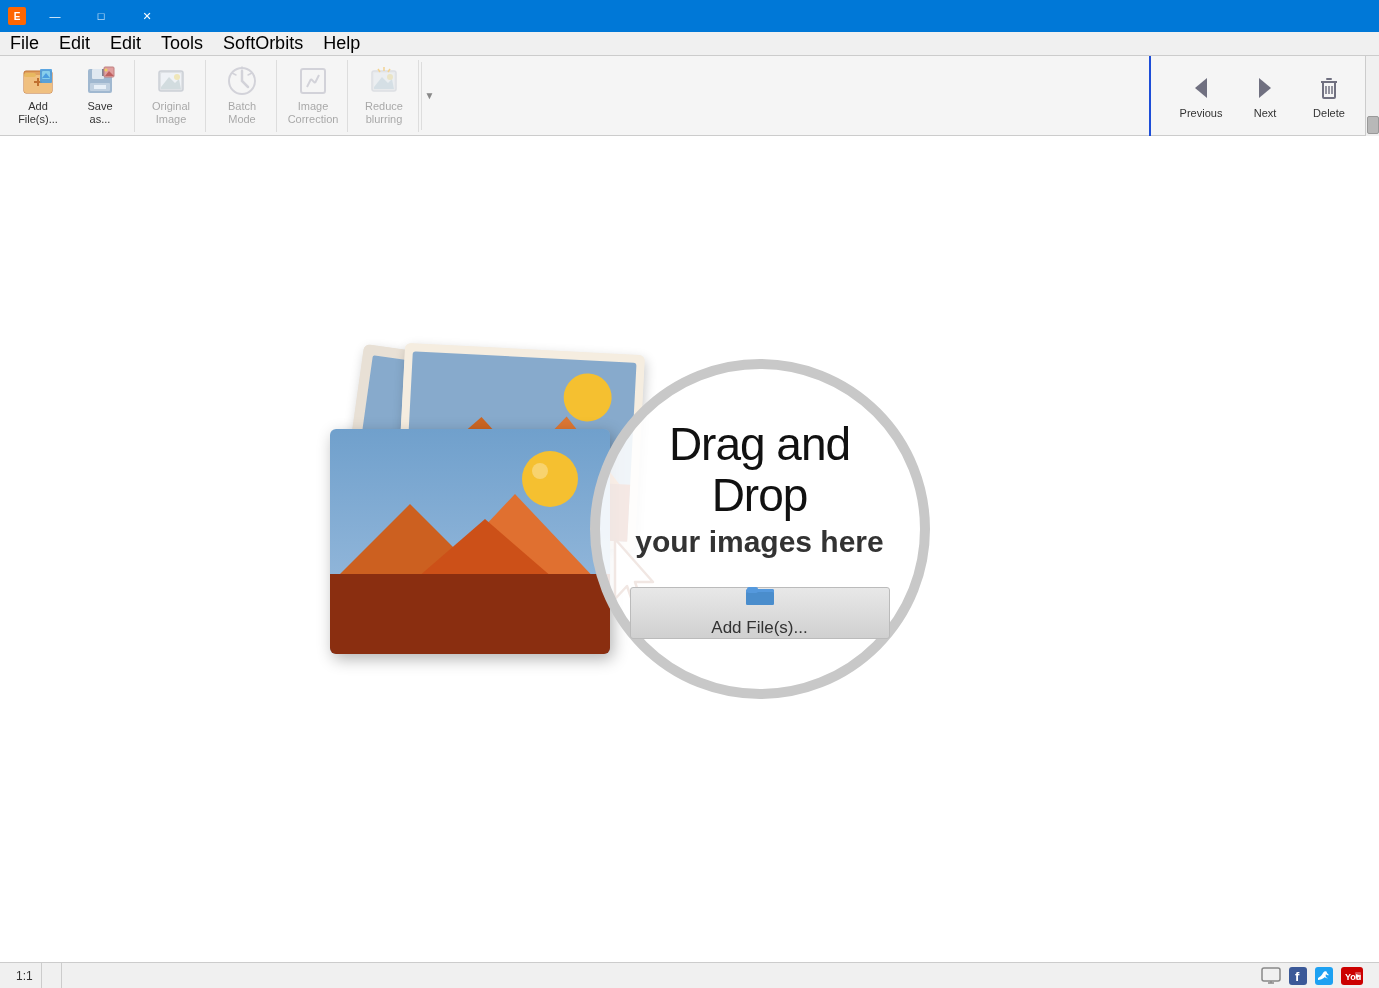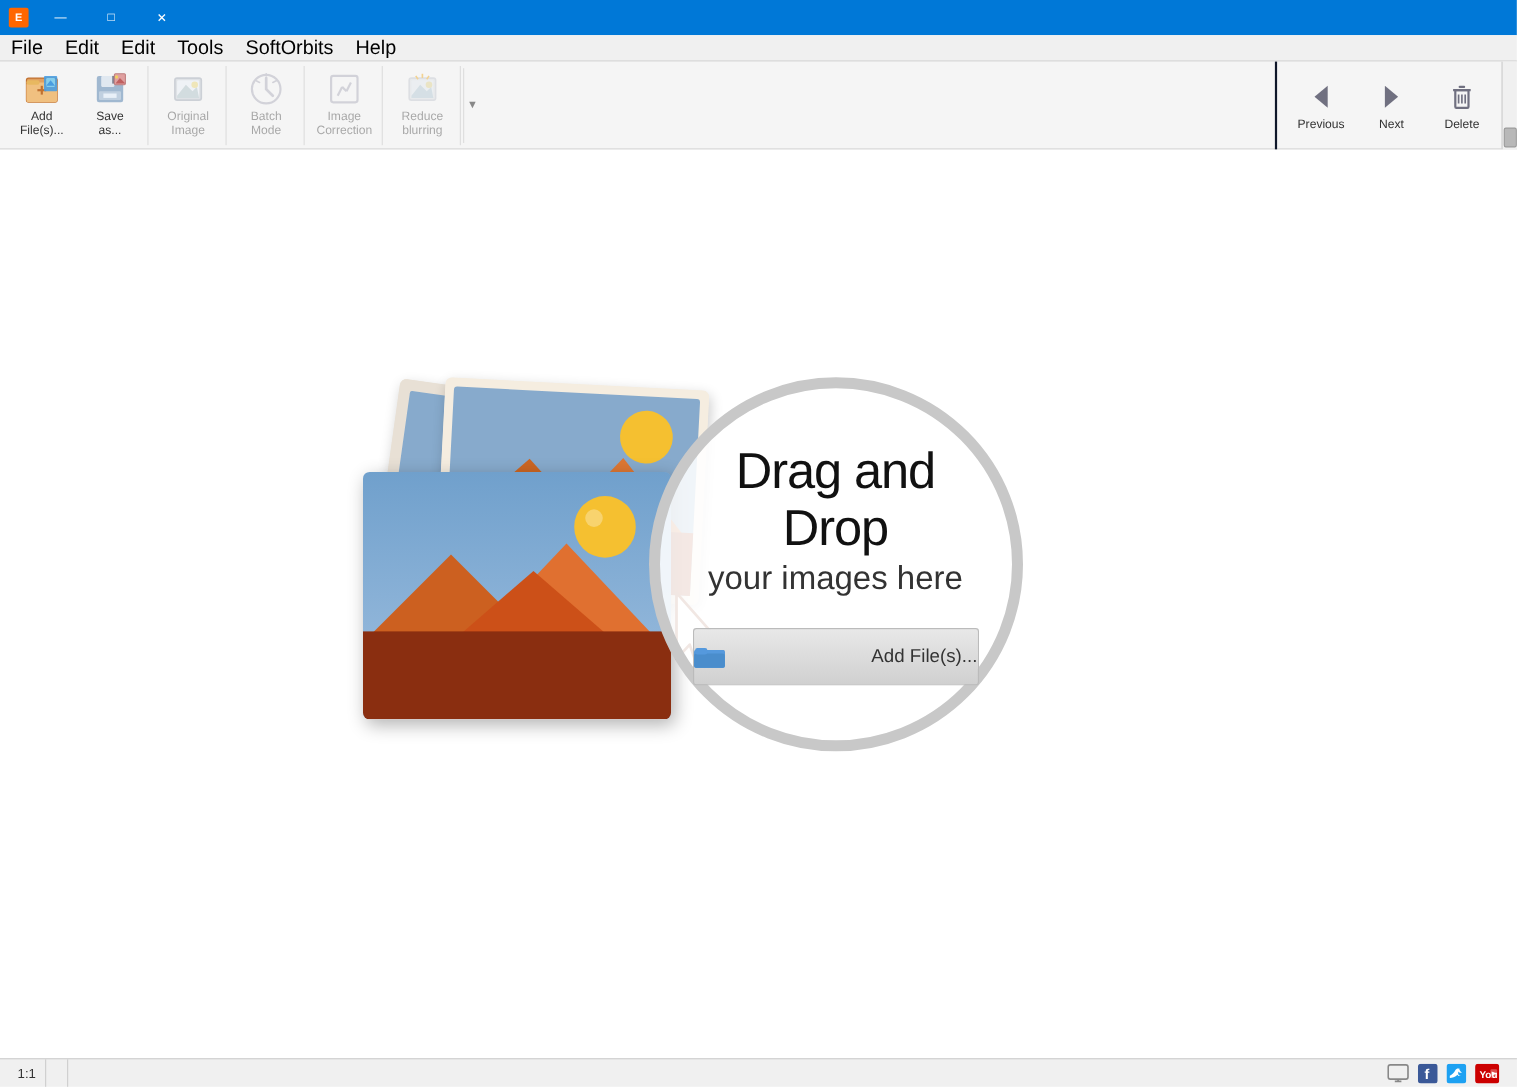"Previous" div { border-left: 2px solid #0f172a -> 2px solid #1d4ed8; padding-left: 10px -> 20px }
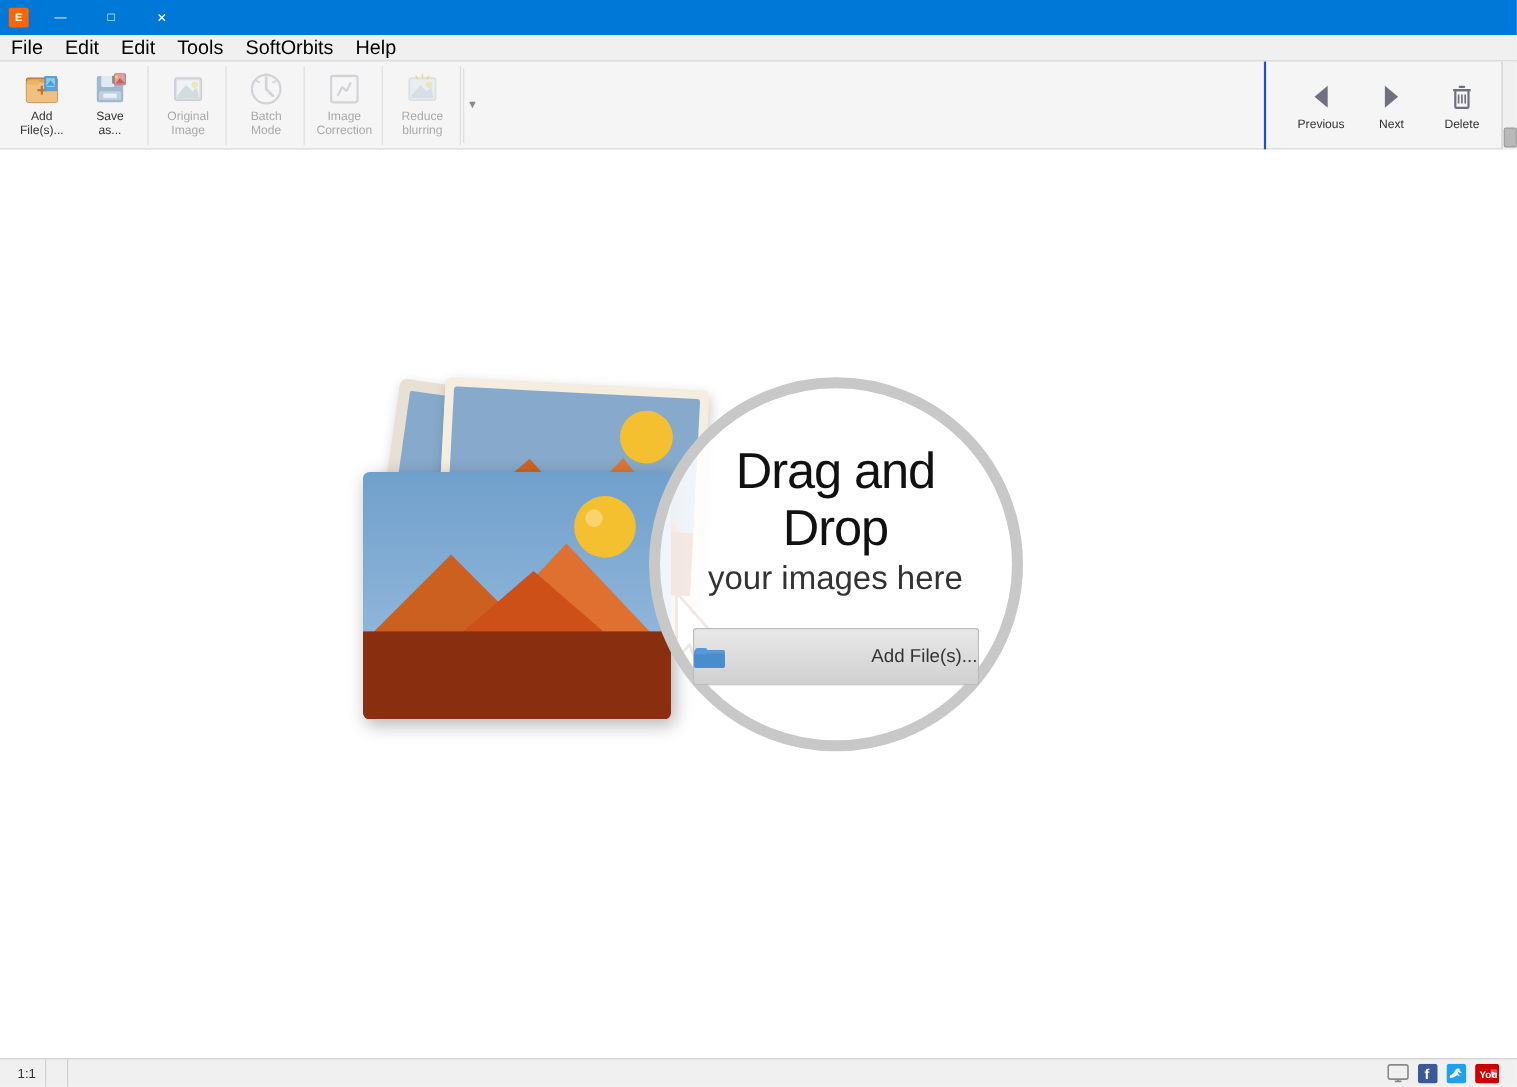"Drag and Drop" div { top: 4px -> 20px }
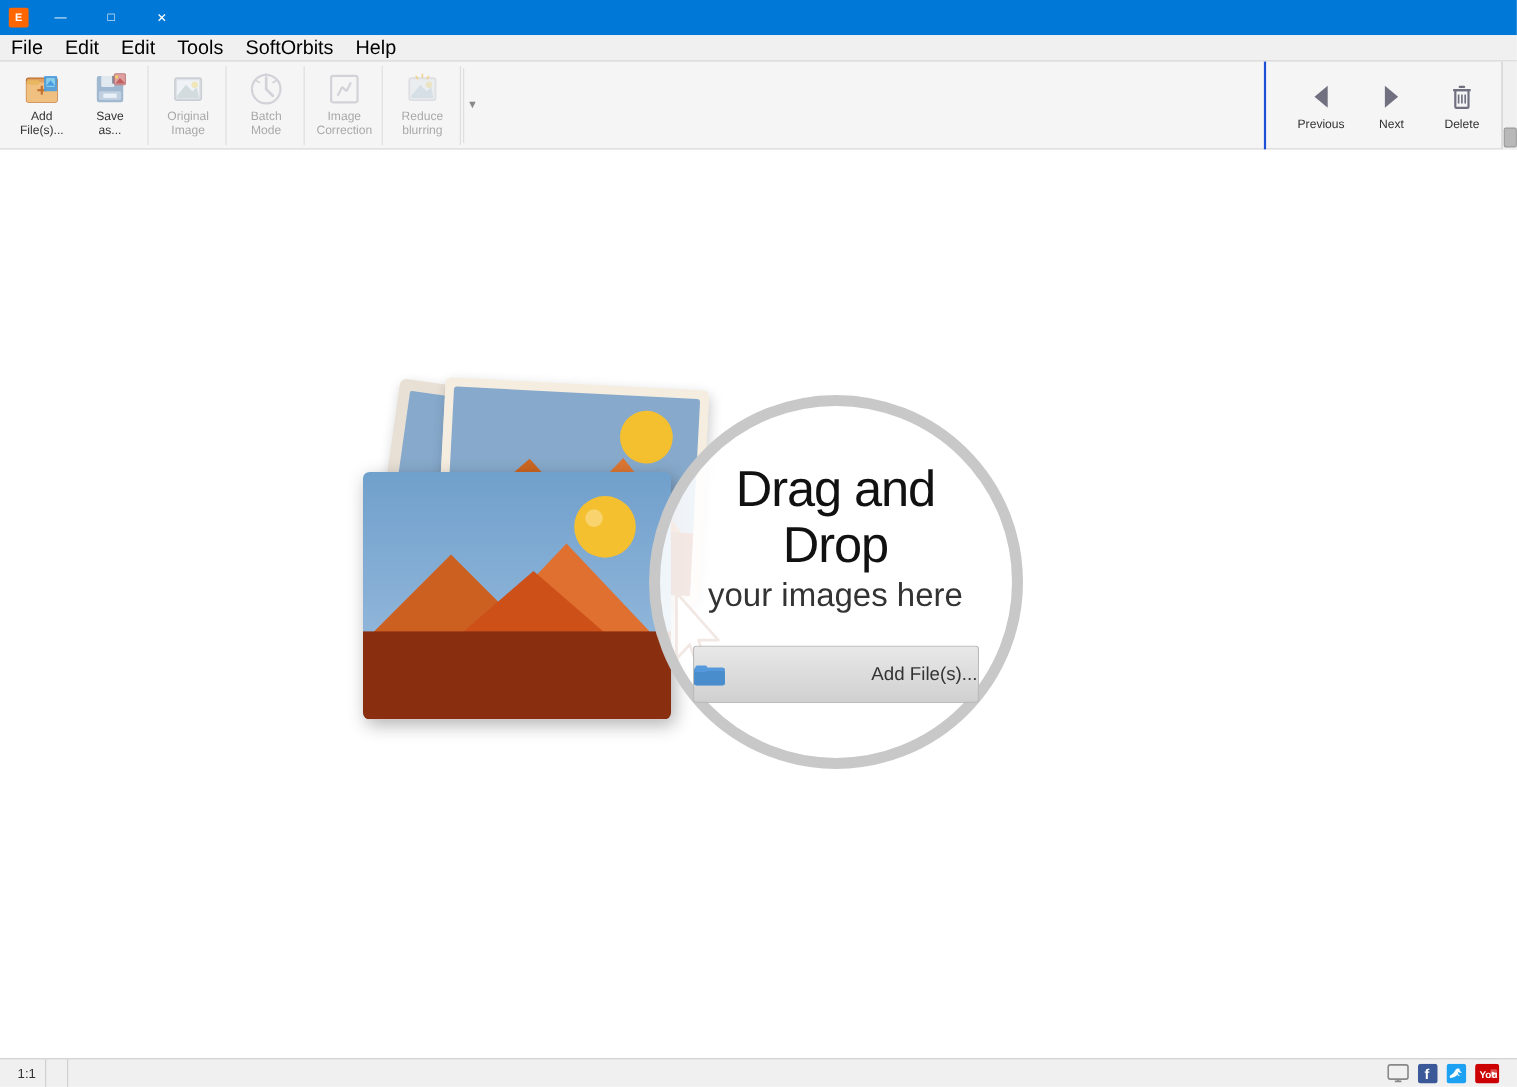"your images here" div { font-weight: 400 -> 700 }
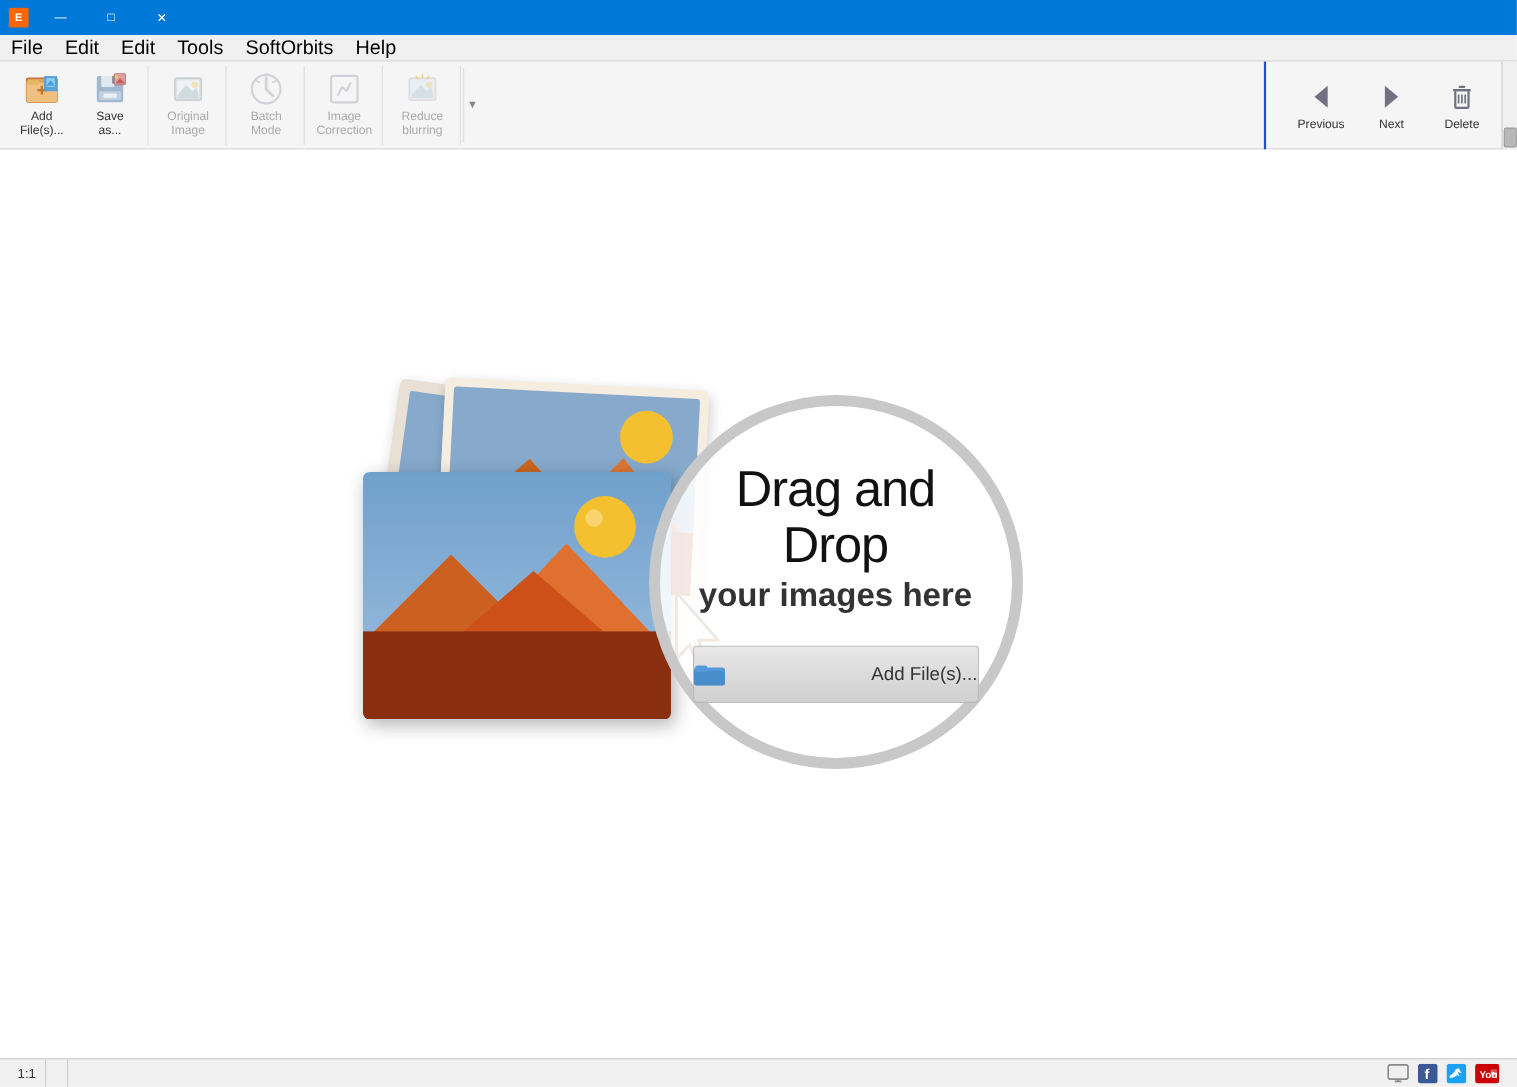"Add File(s)..." div { flex-direction: none -> column; justify-content: space-between -> flex-end }
